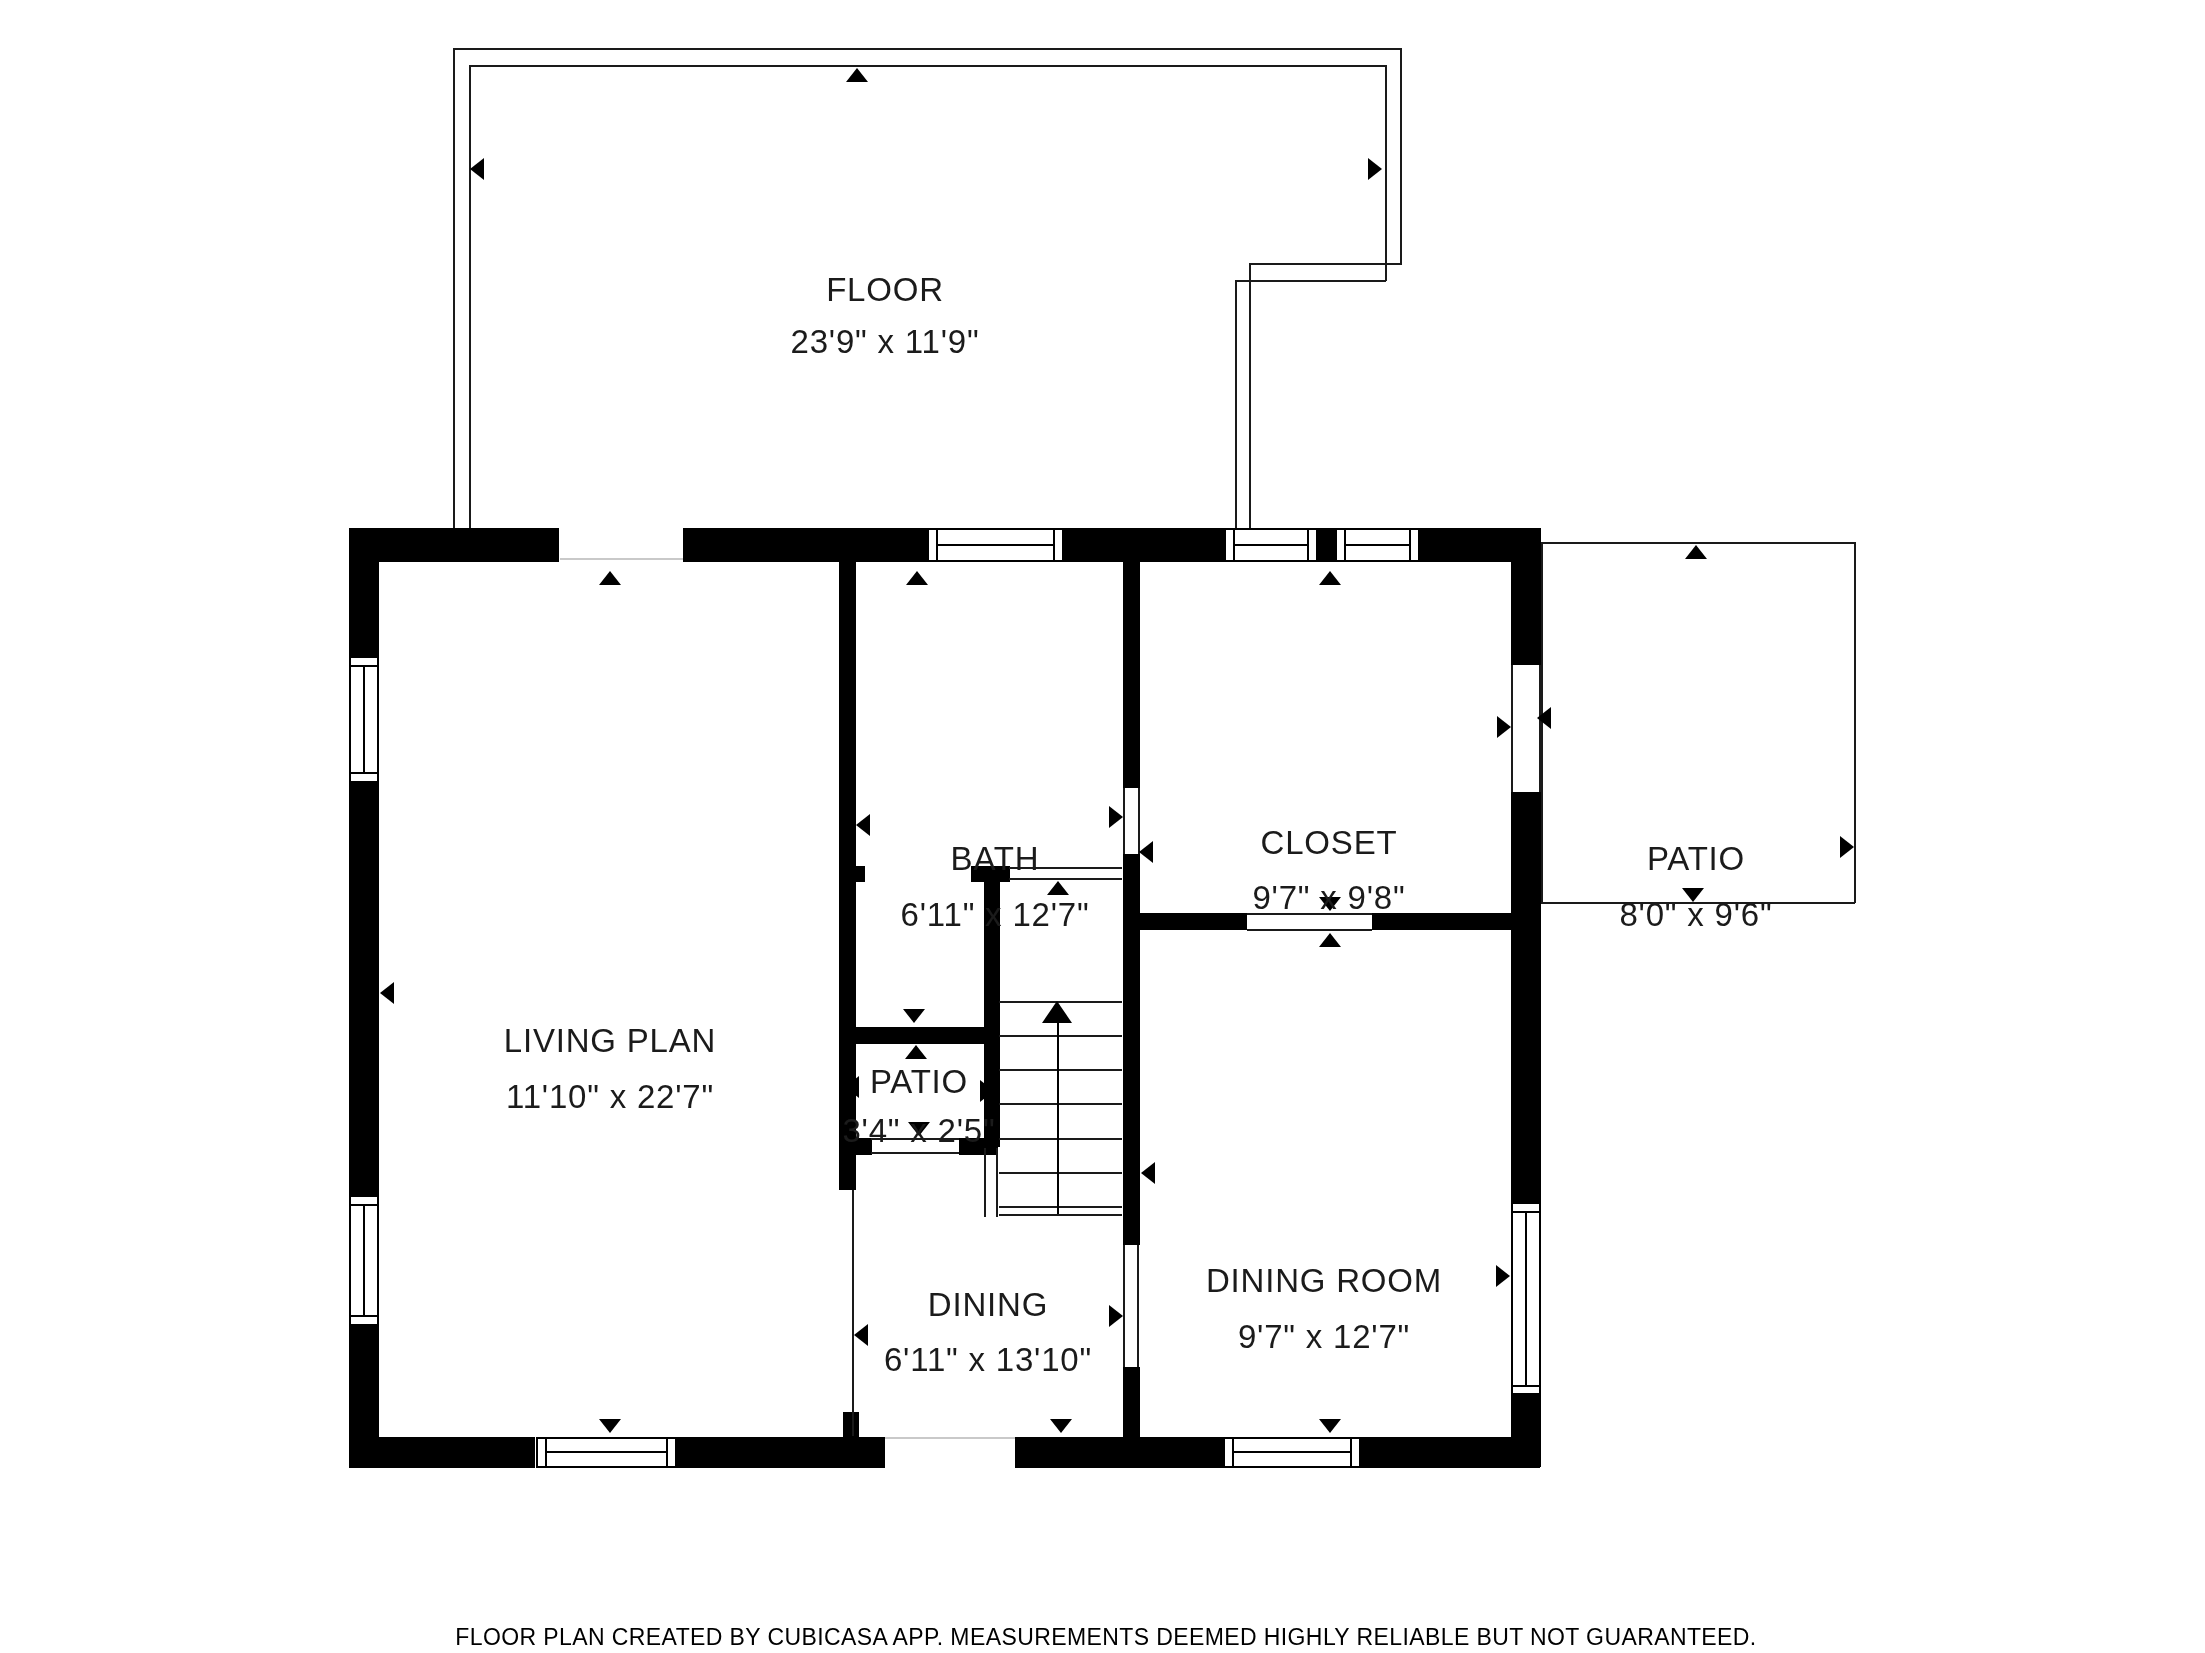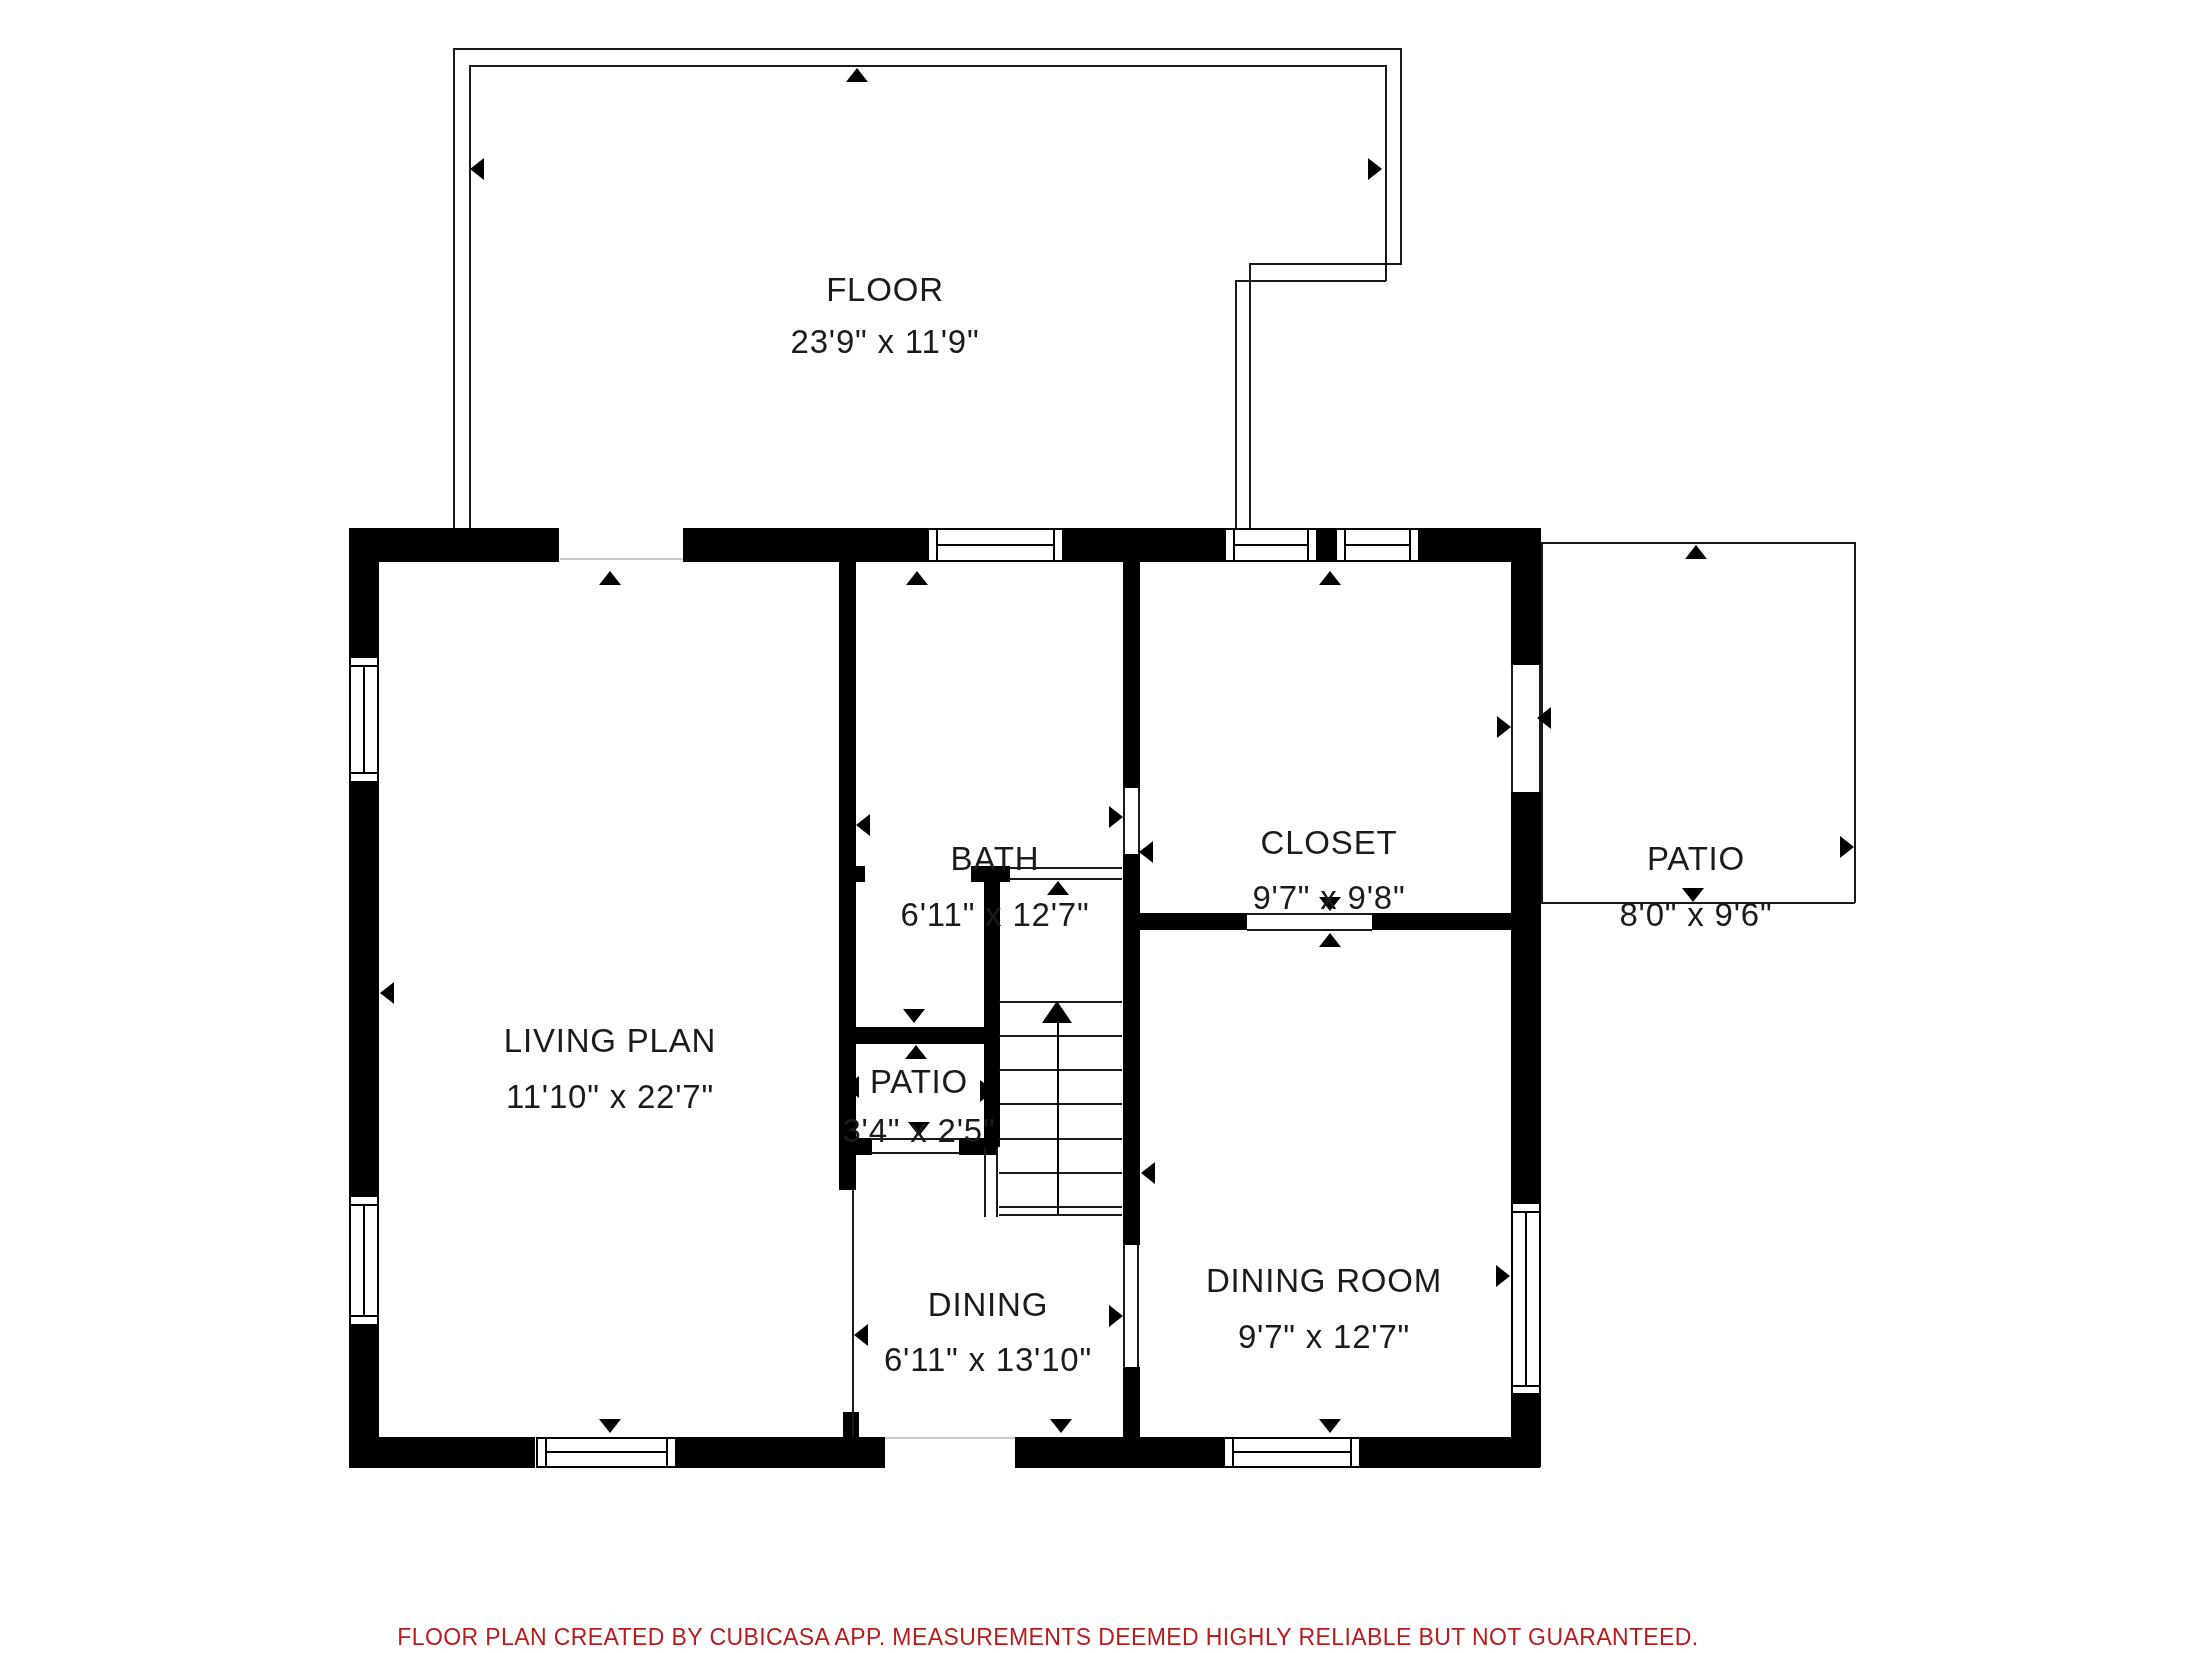"FLOOR PLAN CREATED BY CUBICASA" div { color: #b91c1c -> #000000; left: 1048px -> 1106px }
